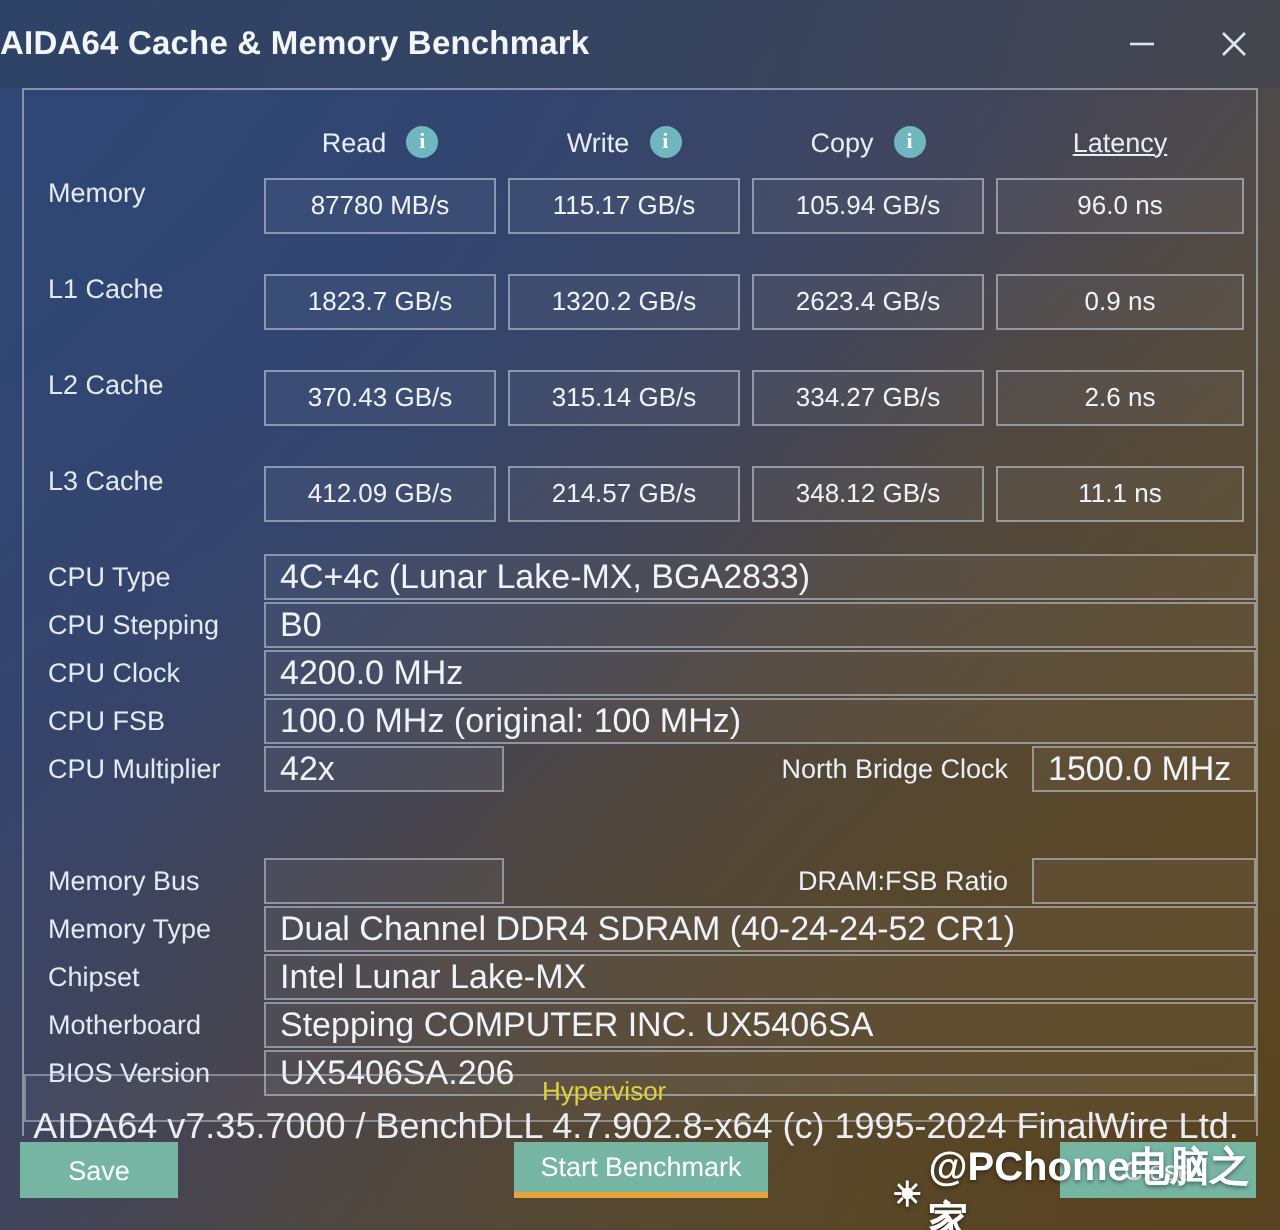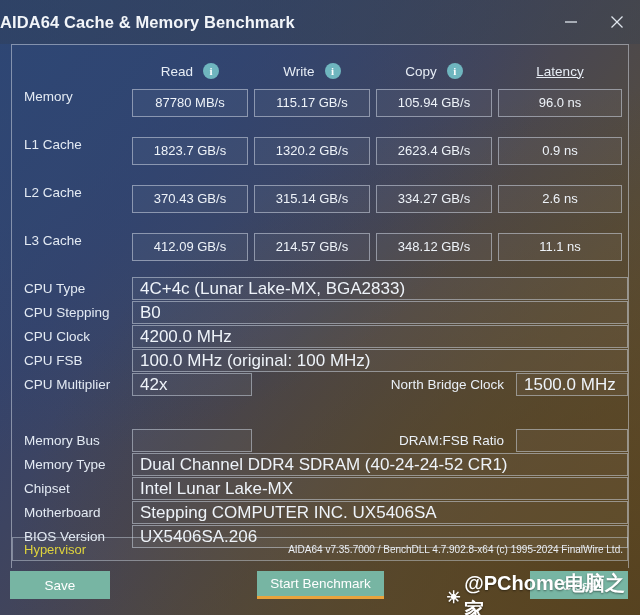"Hypervisor" .statusrow { flex-direction: none -> column }
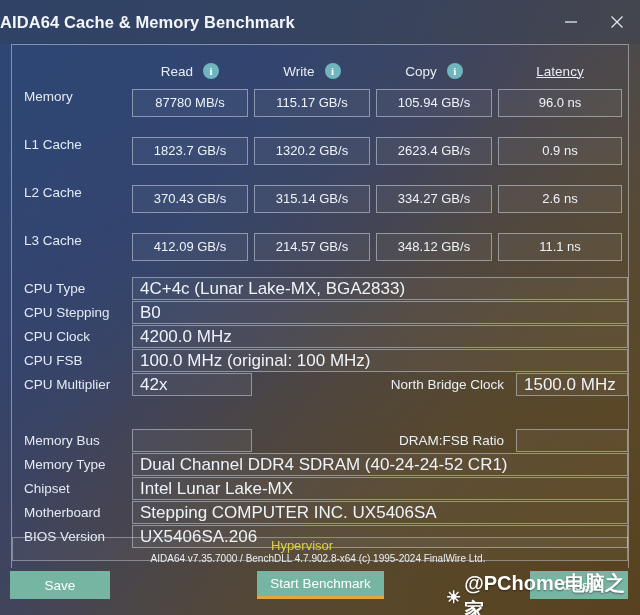"AIDA64 v7.35.7000 / BenchDLL" .verline { font-size: 10px -> 18px }
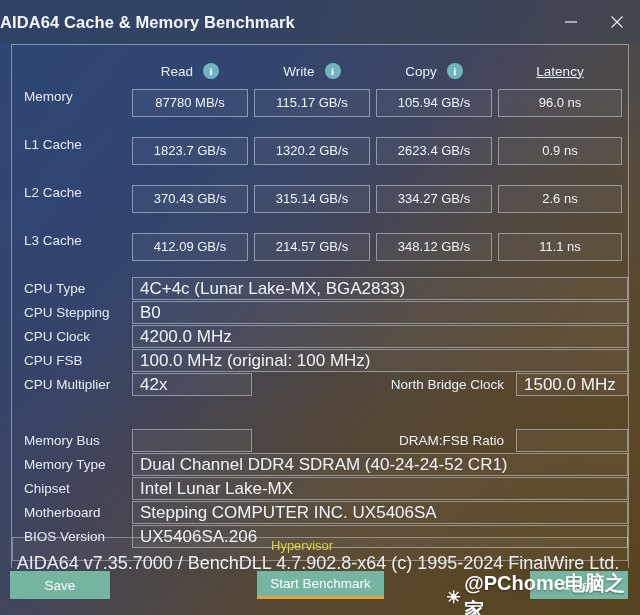"Save" #save-btn { width: 100px -> 79px }
